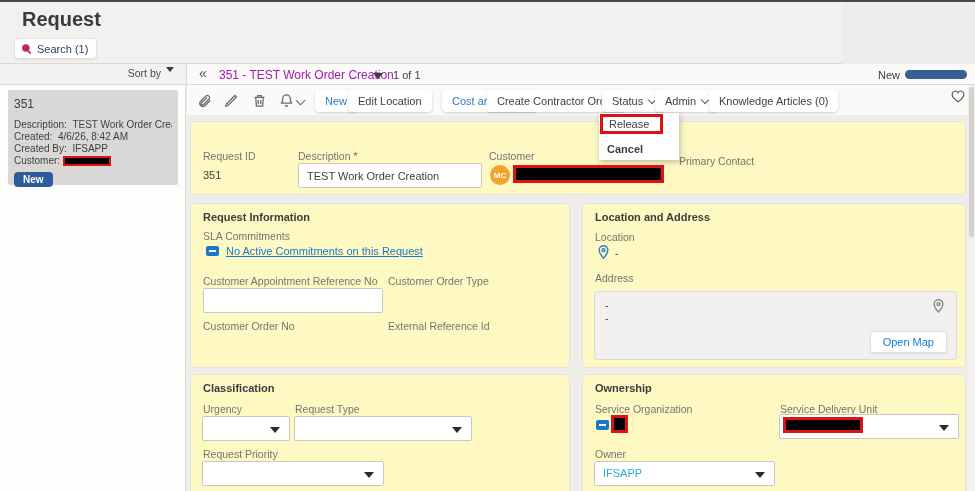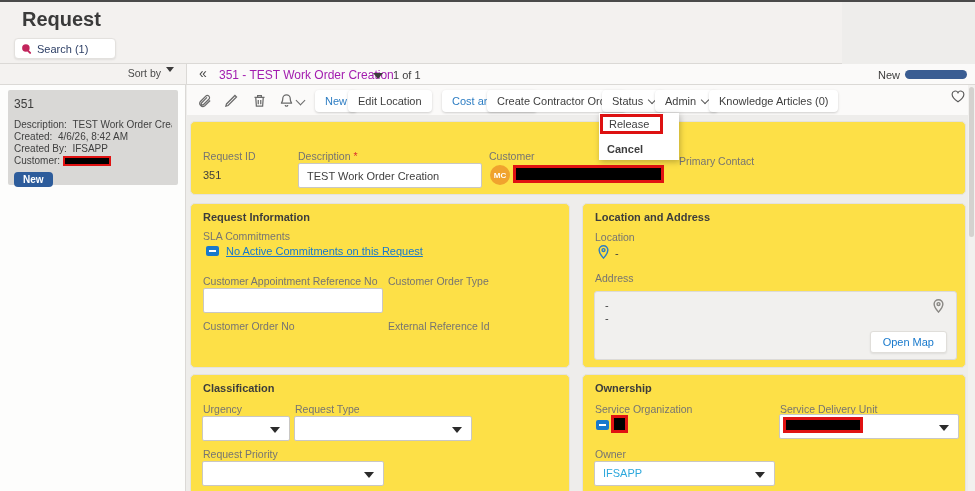"Search (1)" .search-btn { padding: 0 27px 0 6px -> 0 8px 0 6px }
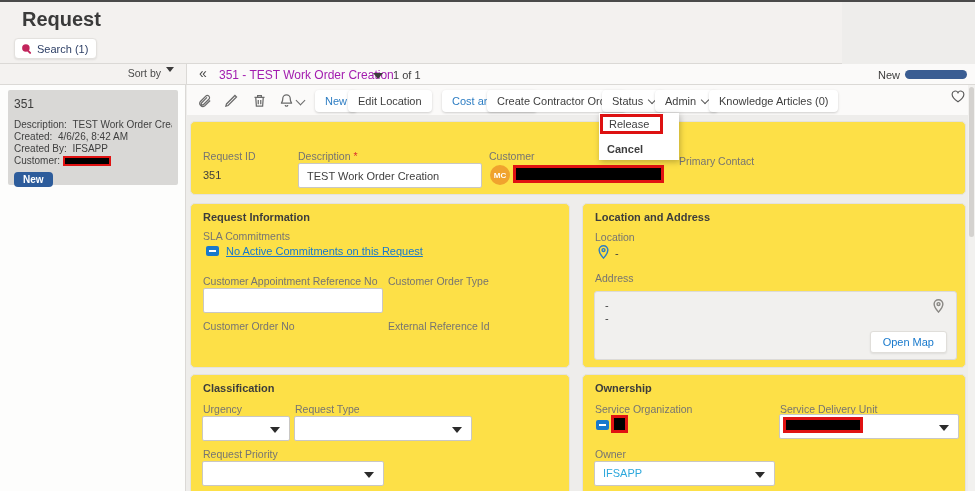"Request ID" .card { background: #fde047 -> #fef9c3 }
